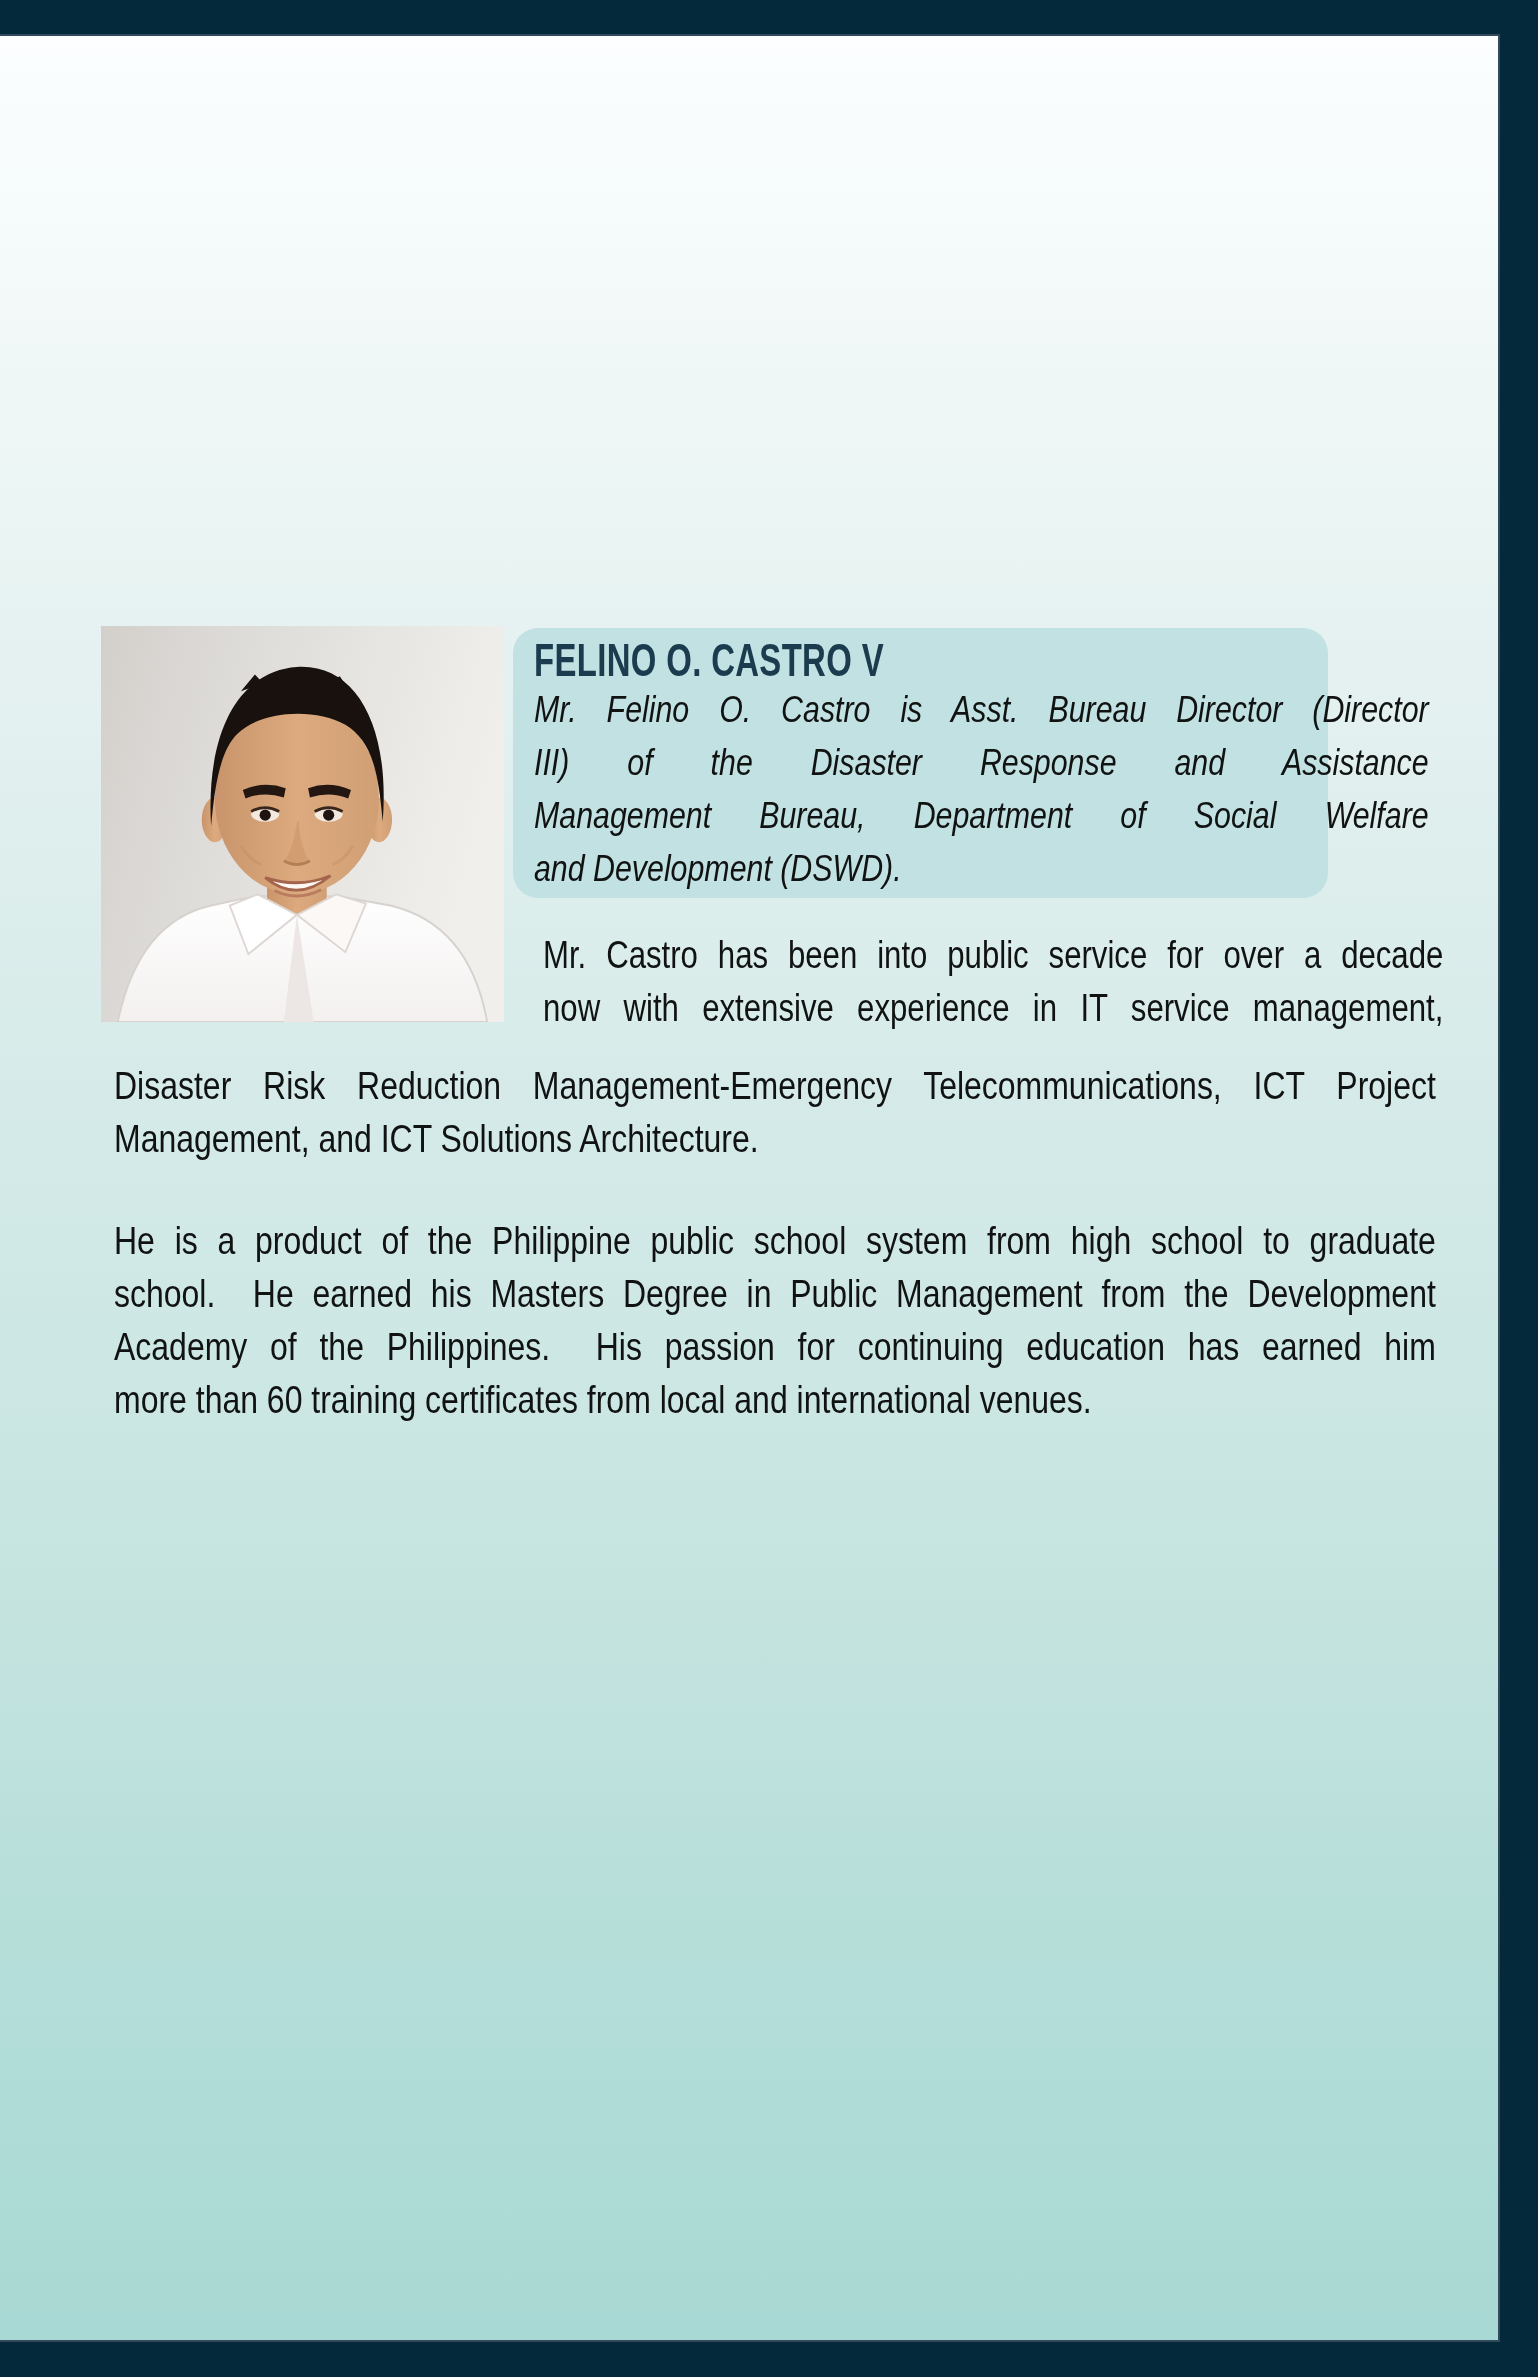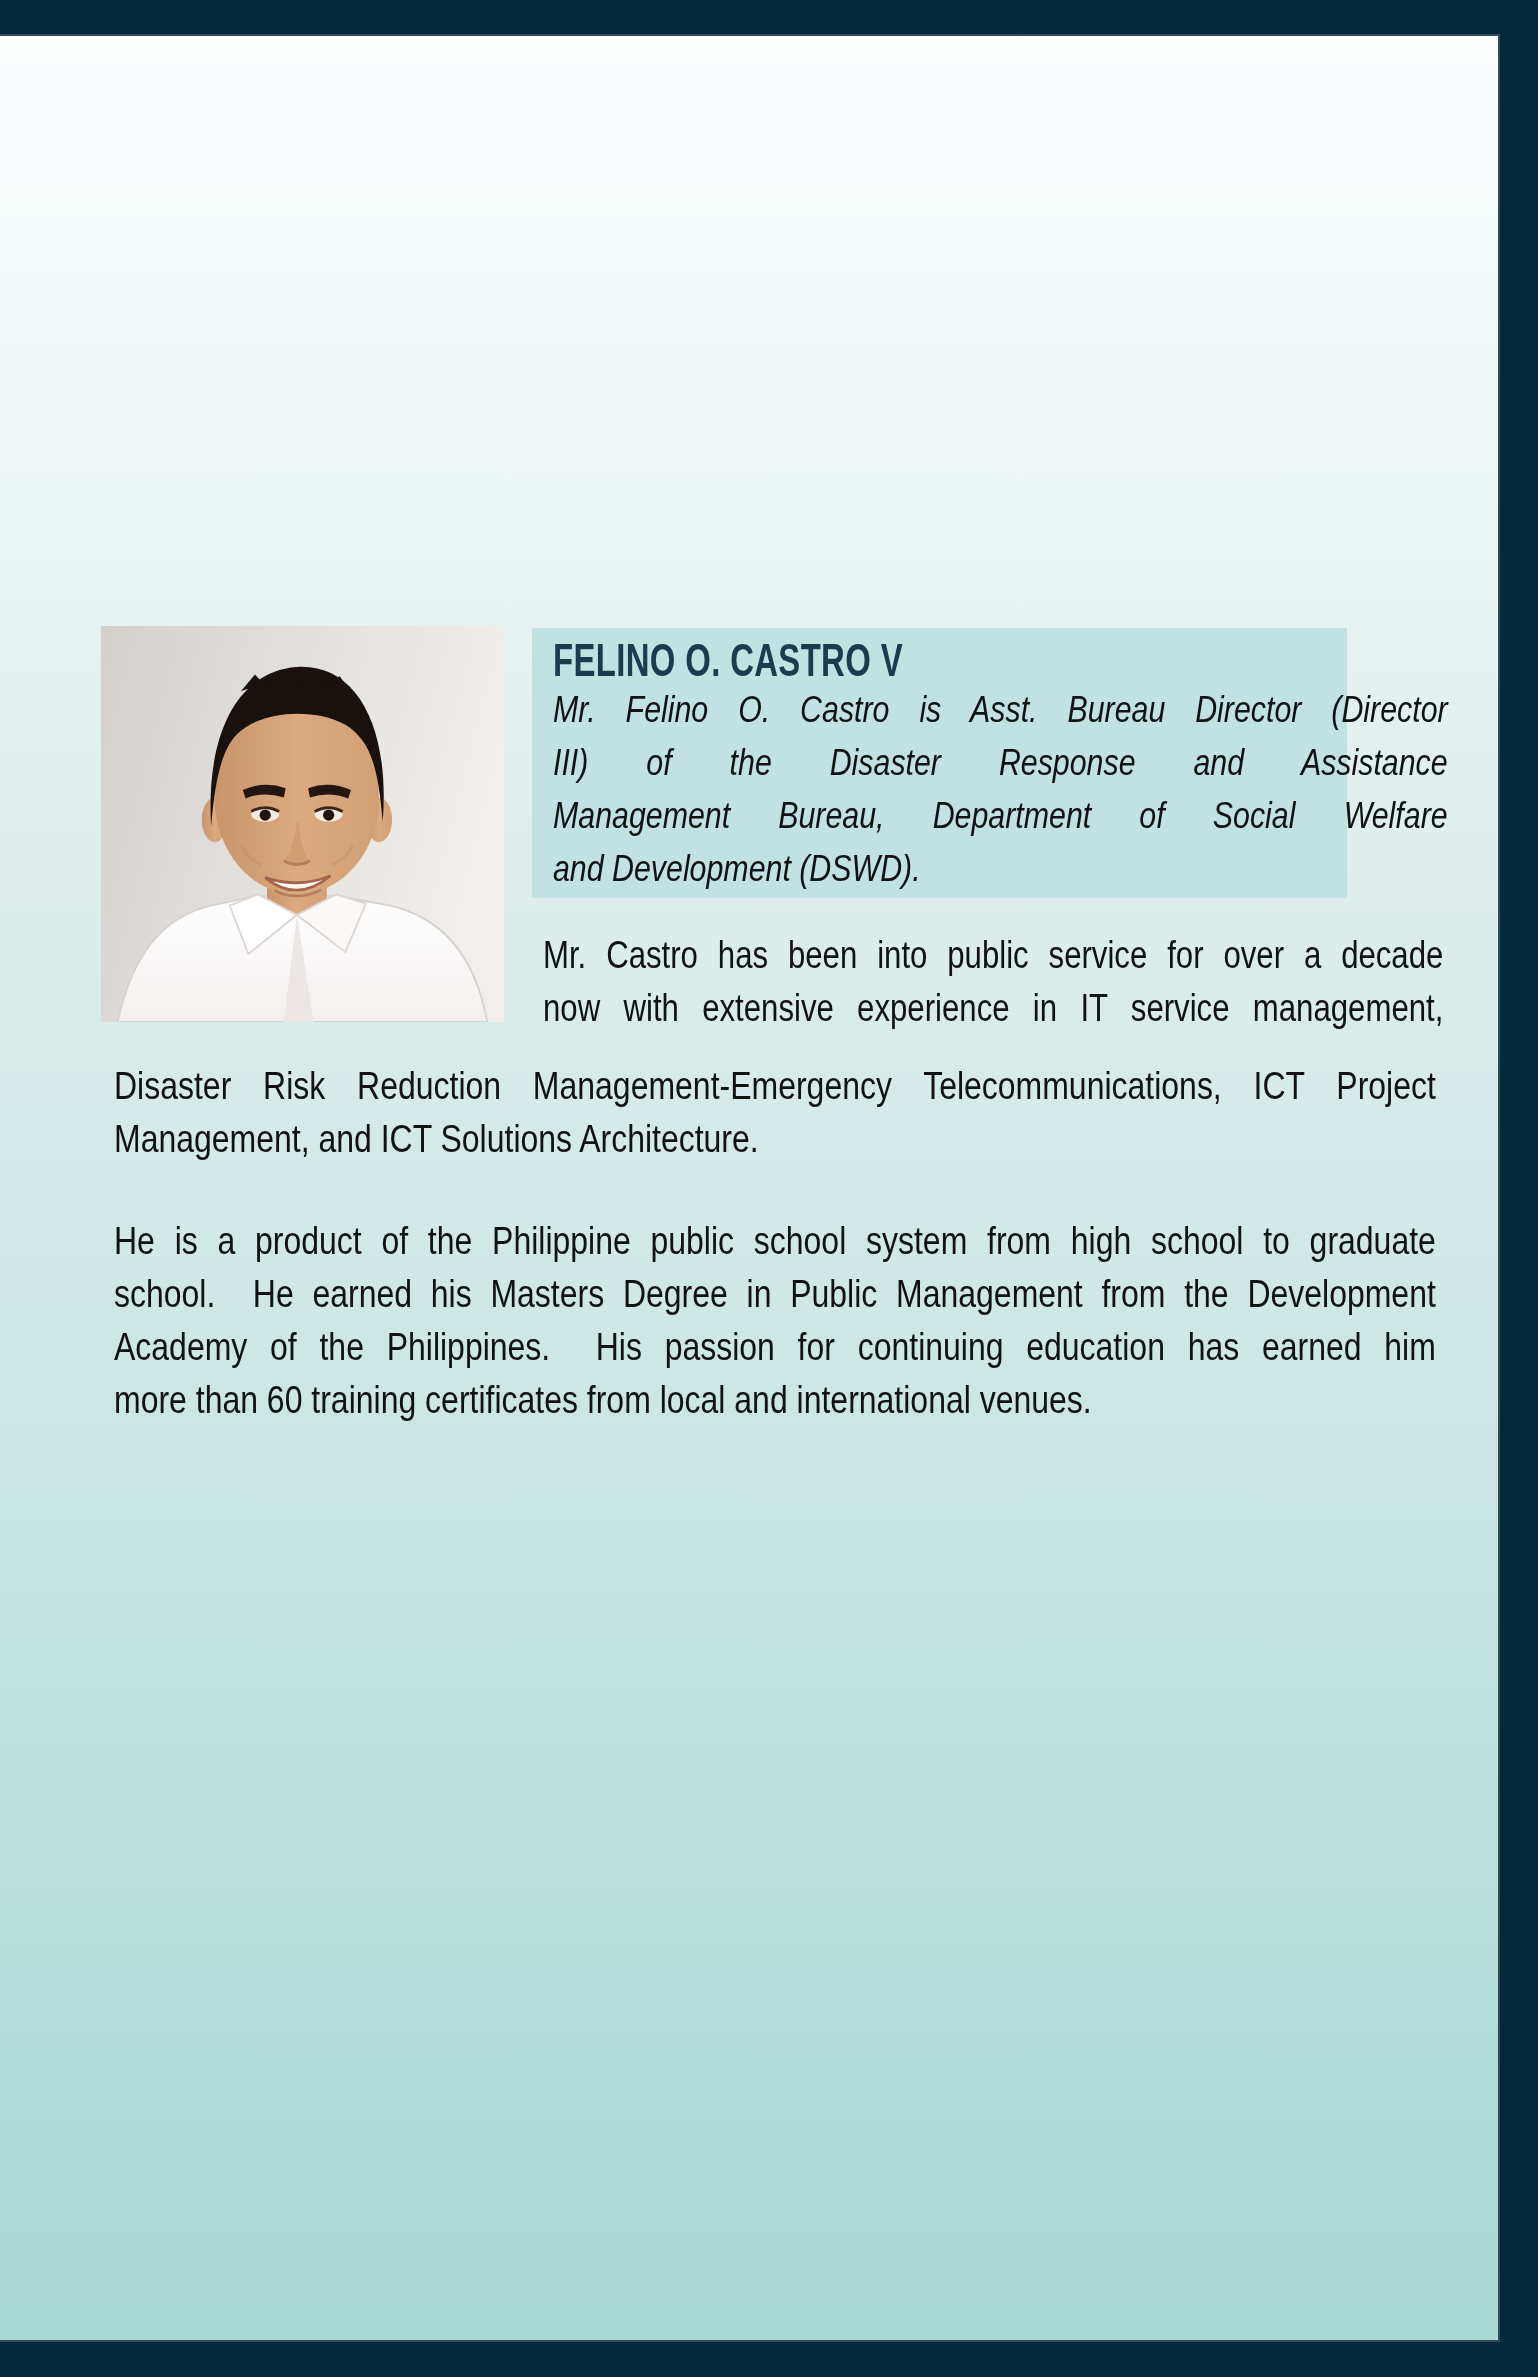"FELINO O. CASTRO V" .namebox { border-radius: none -> 25px; left: 532px -> 513px }
